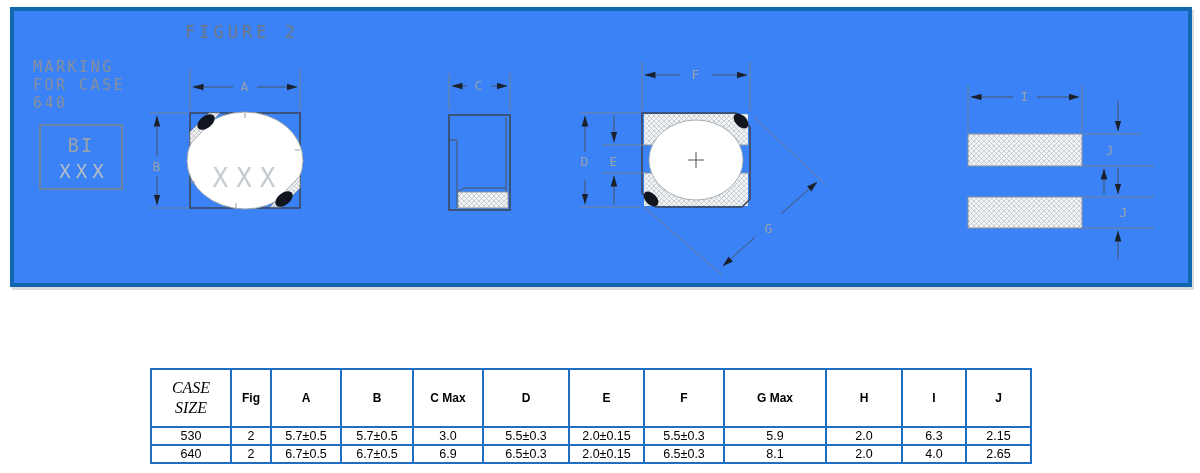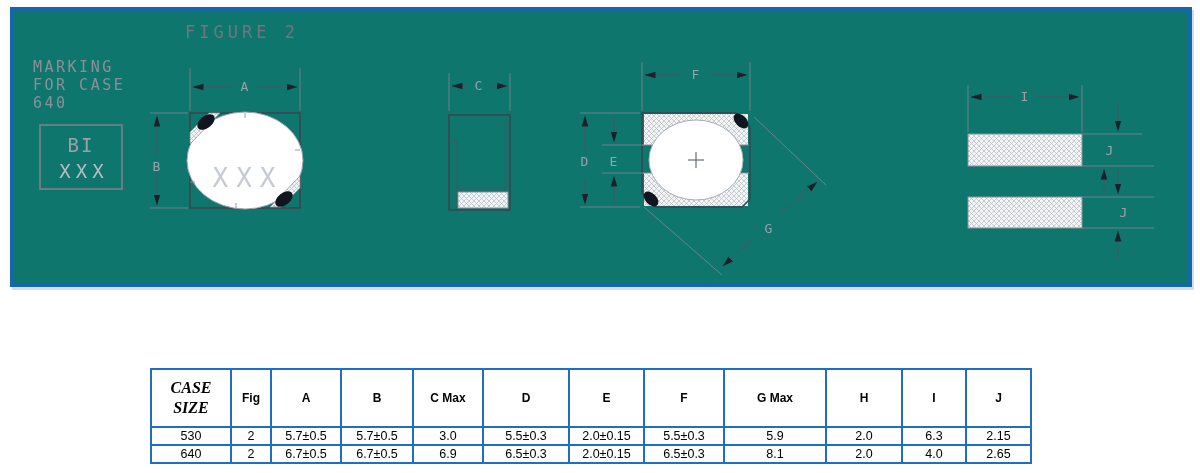"FIGURE 2" .drawing-panel { background: #0f766e -> #3b82f6 }
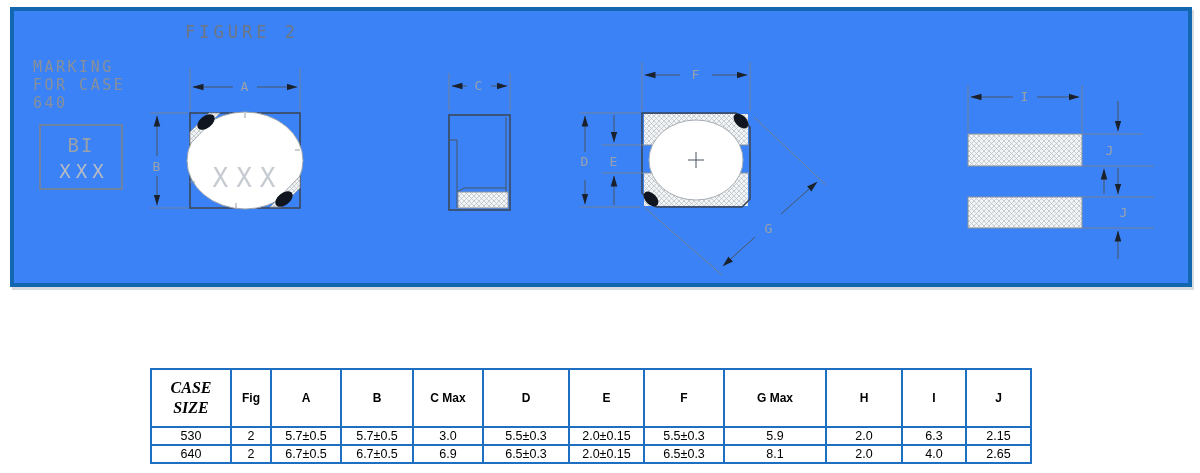"CASE SIZE" .dim-table th.case-size { font-weight: bold -> normal }
